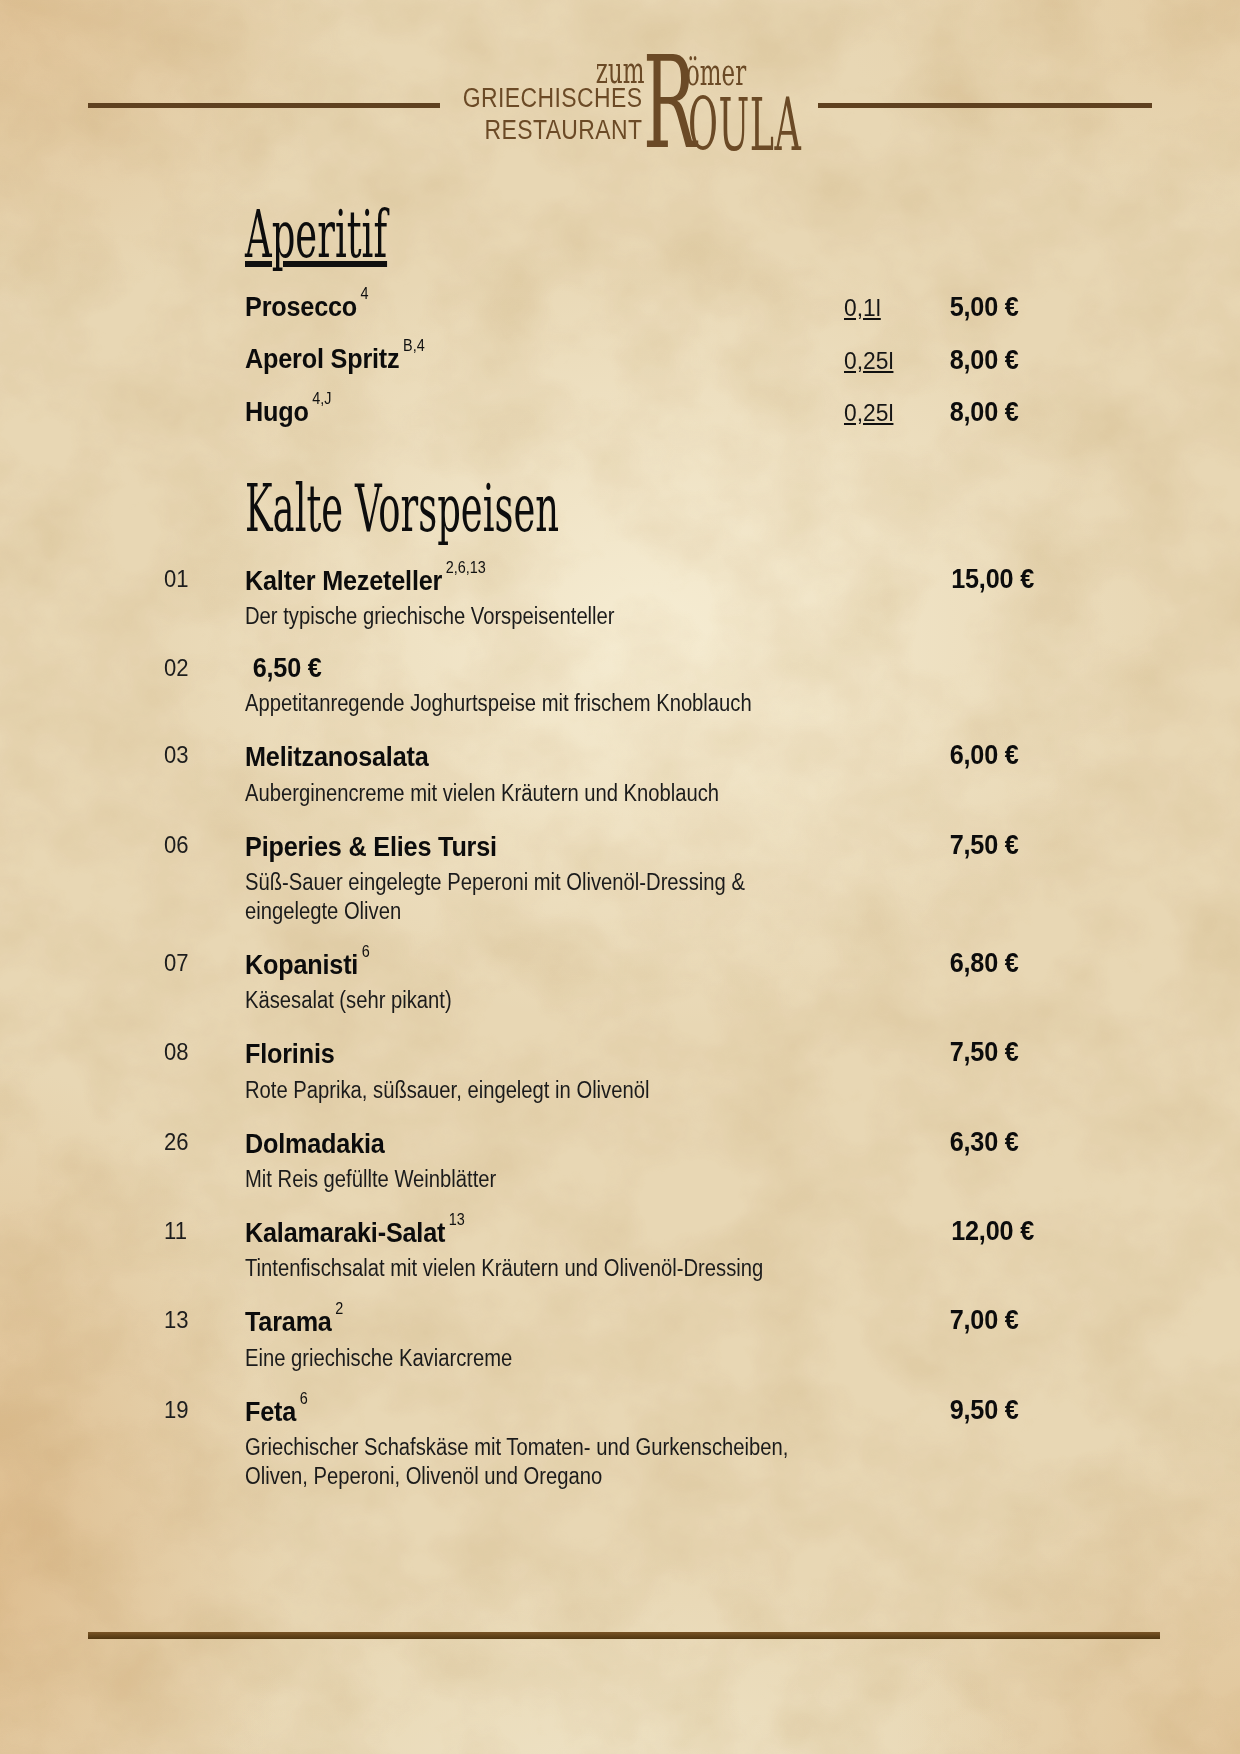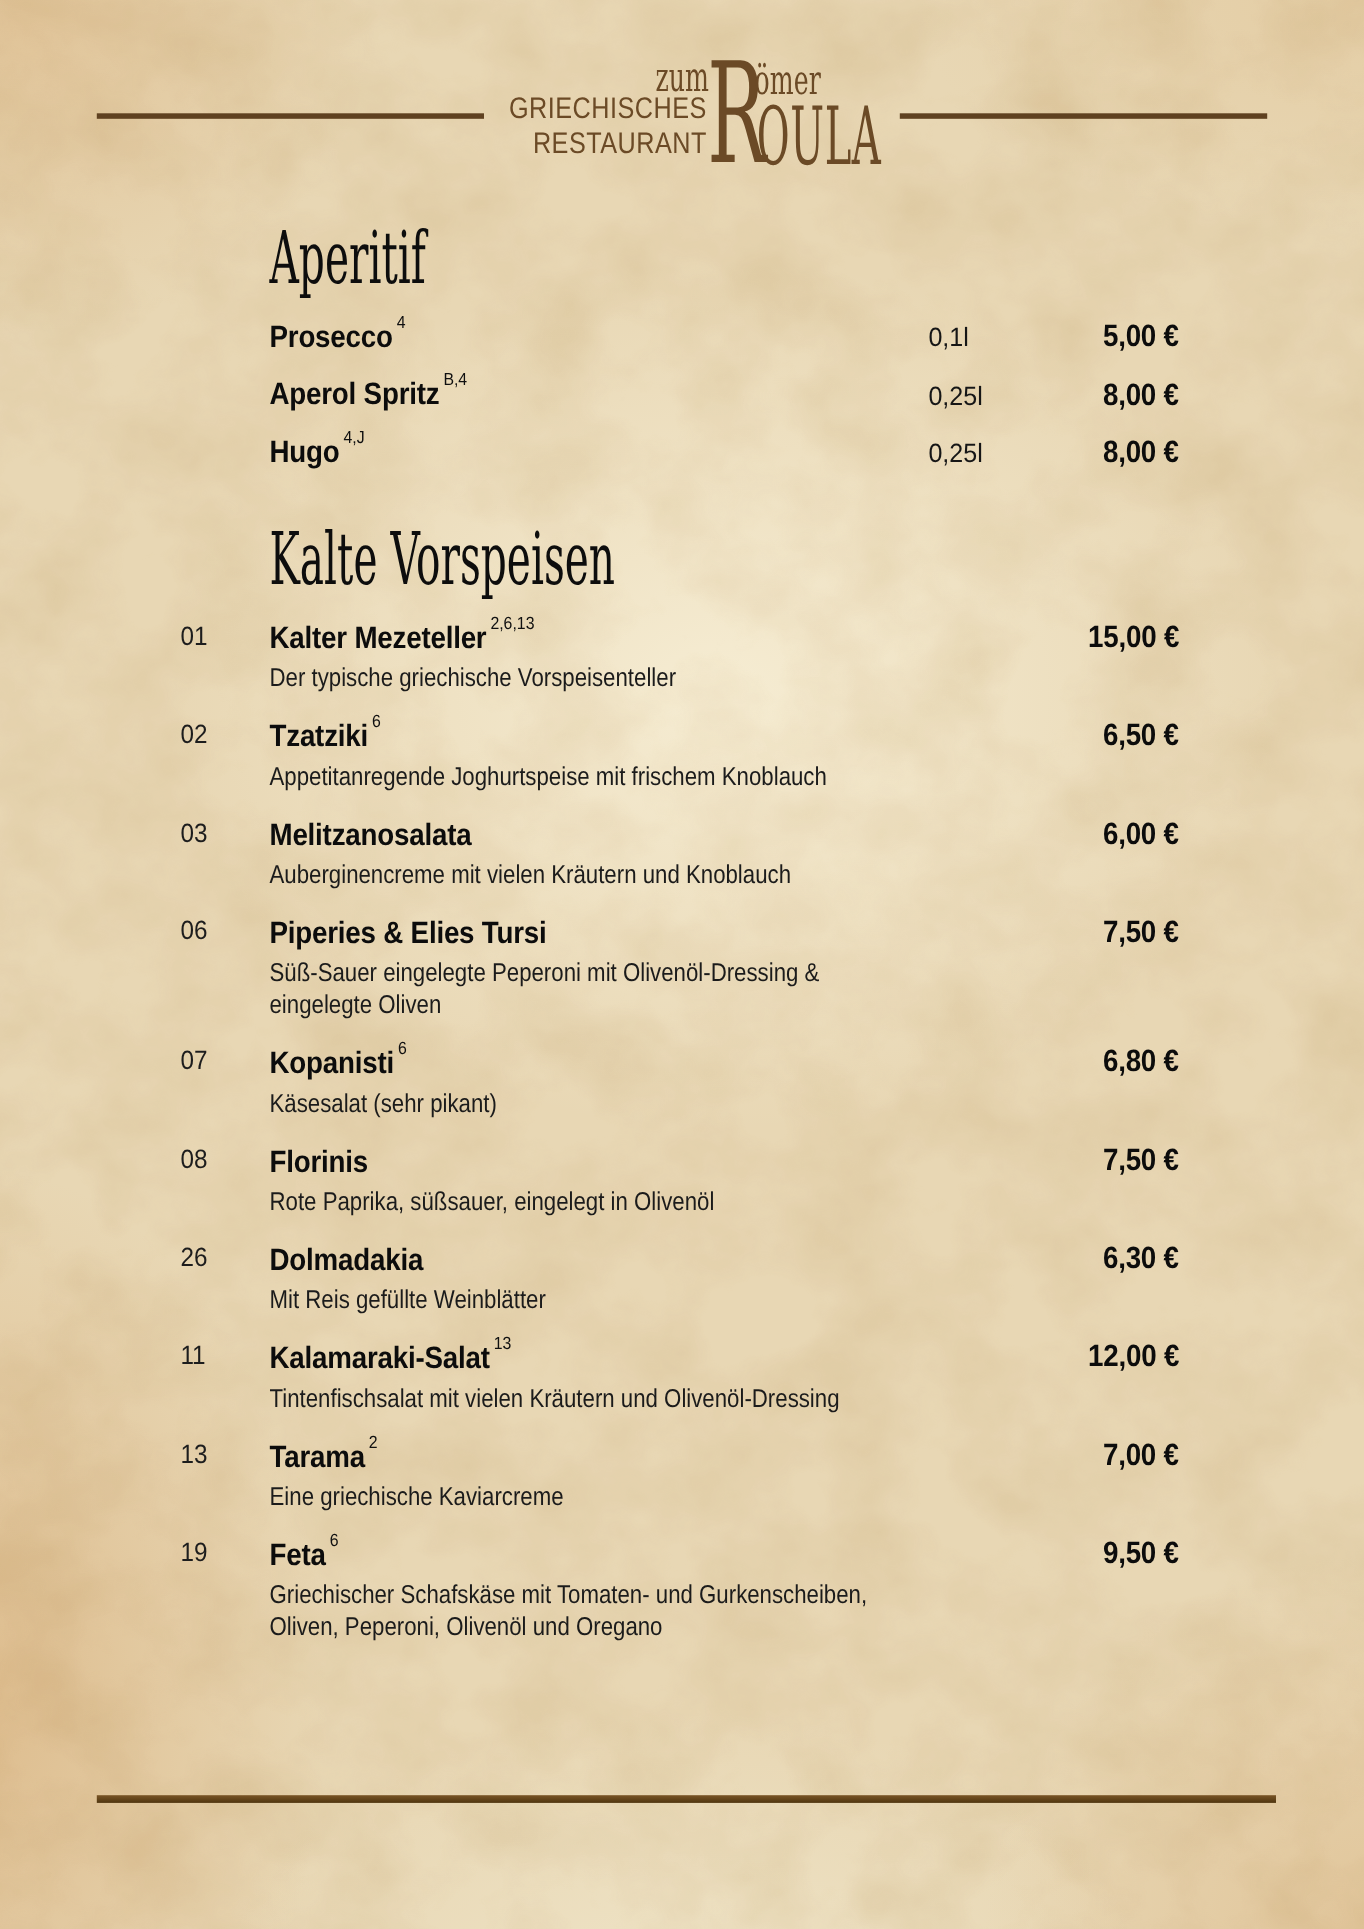"Aperitif" .sec-aperitif { text-decoration: none -> underline }
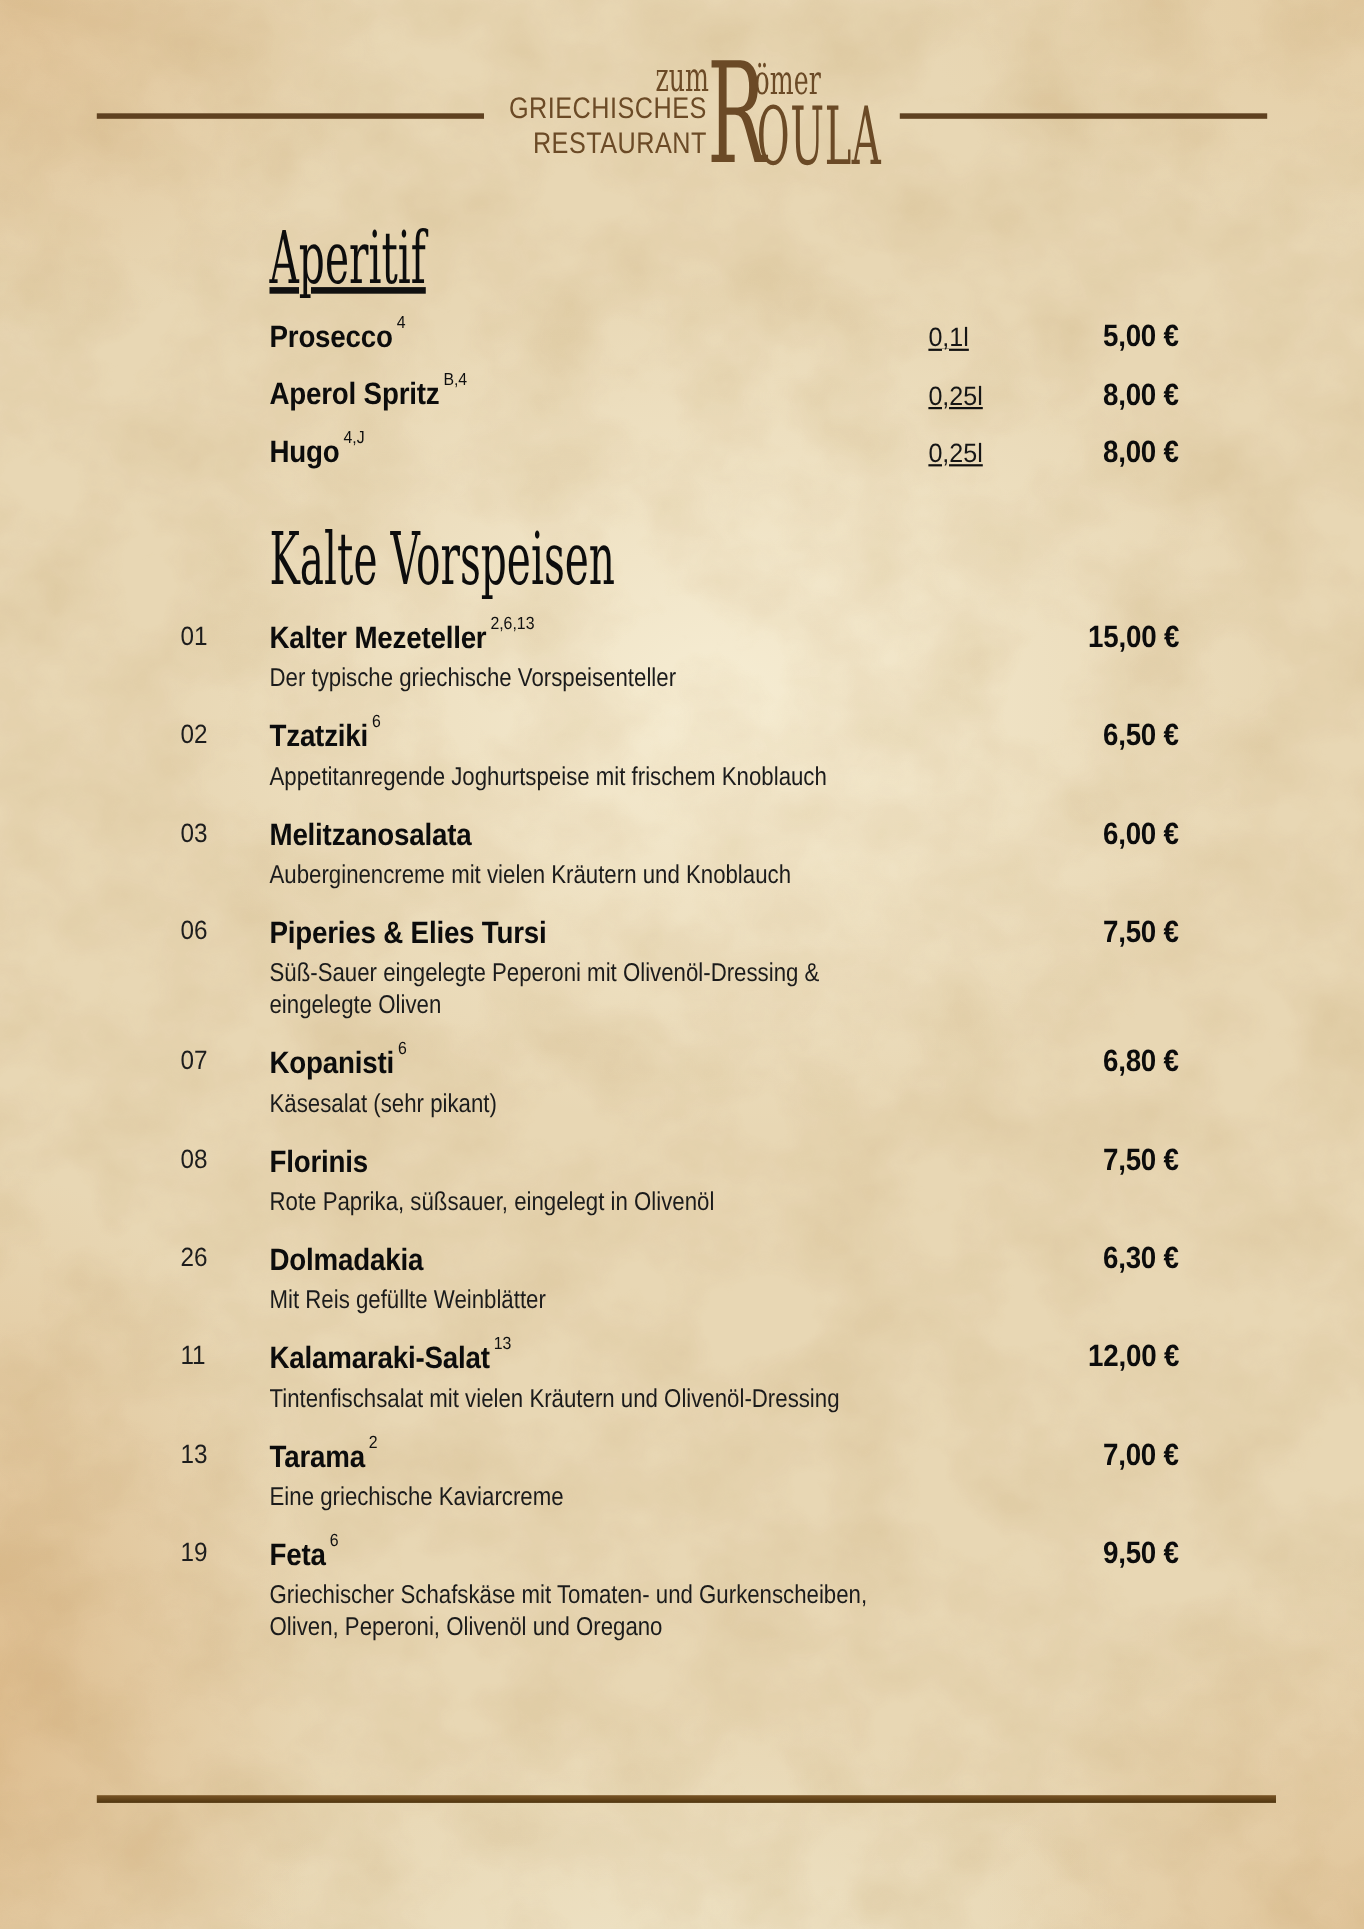"5,00 €" .col-price { text-align: right -> left }
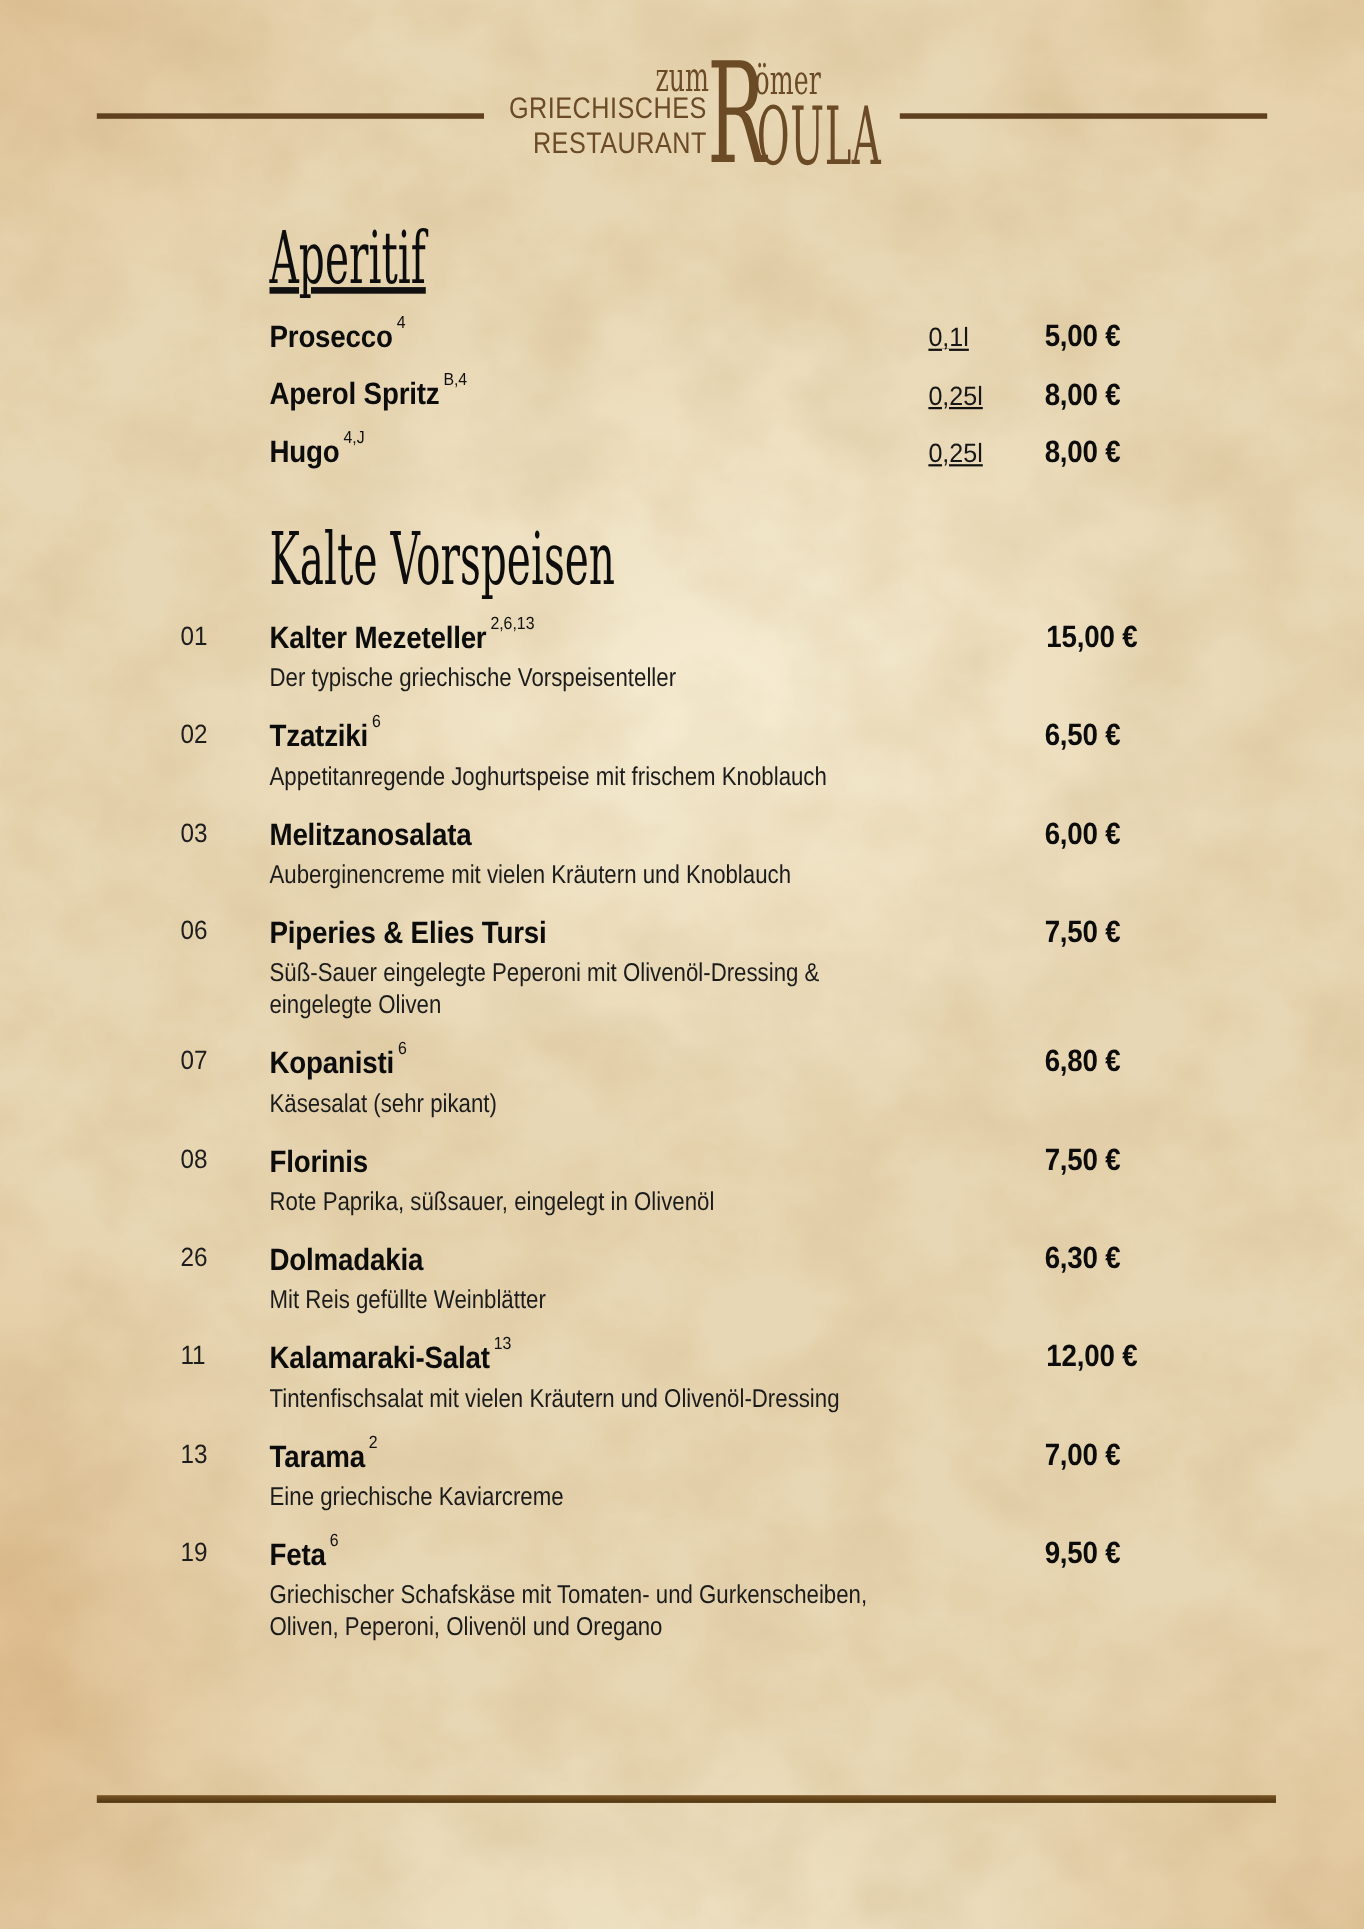"Tzatziki 6" span.col-name { html: <span> <span><b>Tzatziki</b><sup>6</sup></span> </span> -> none }
